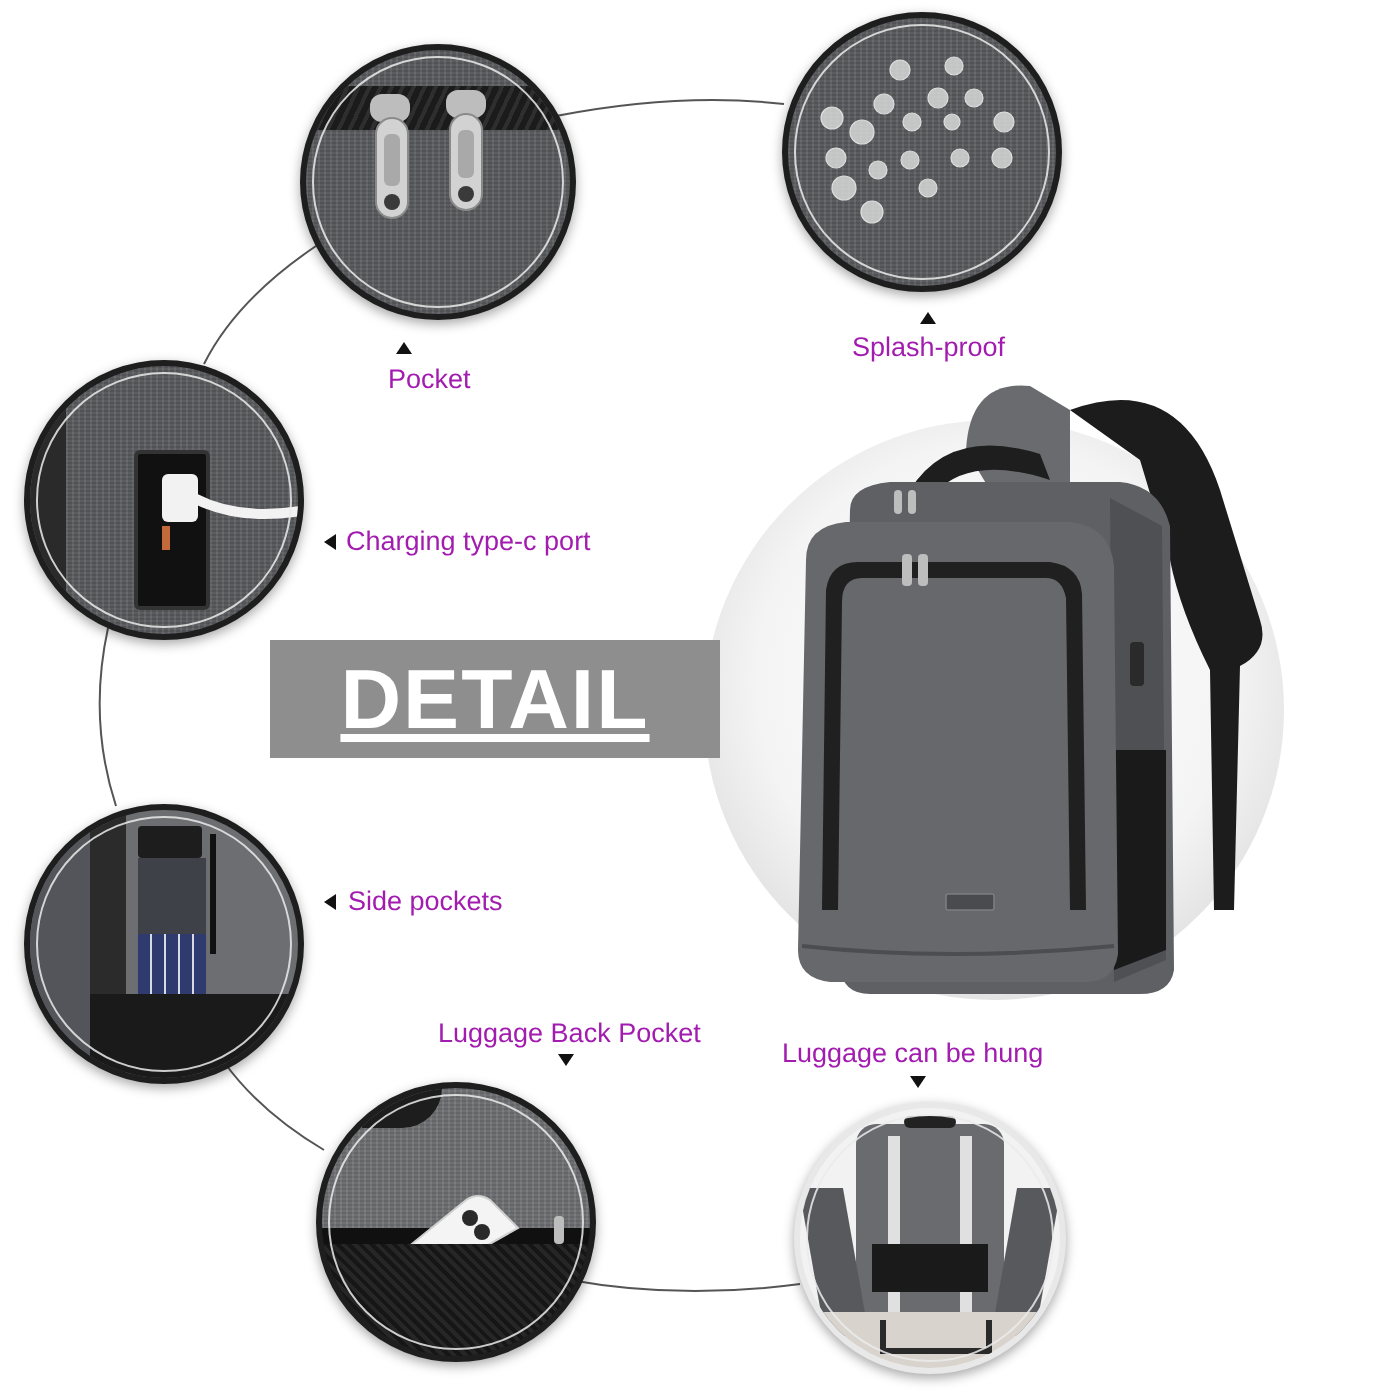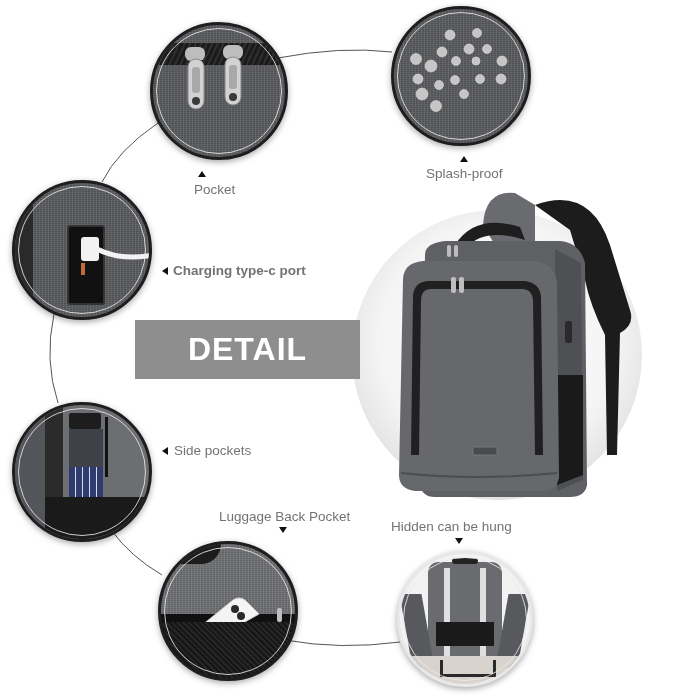"Splash-proof" .label { color: #737373 -> #a21caf }
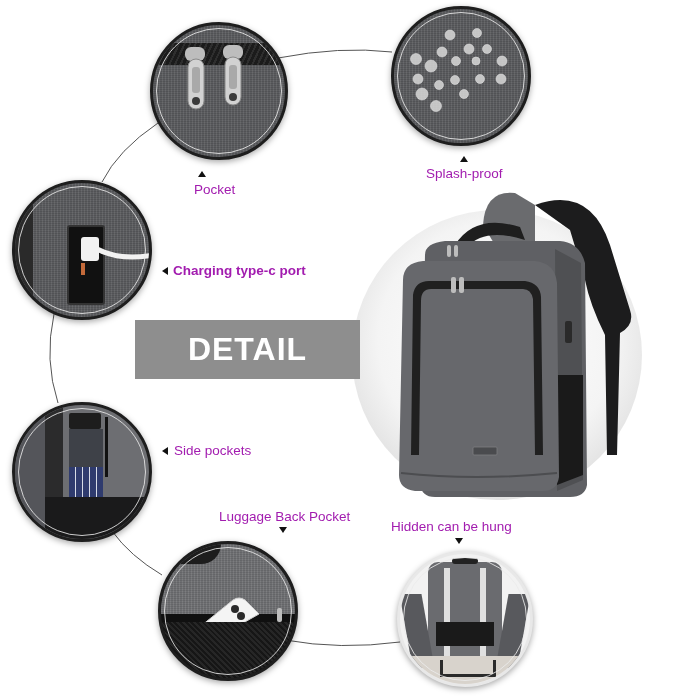"Charging type-c port" div.label { font-weight: bold -> none }
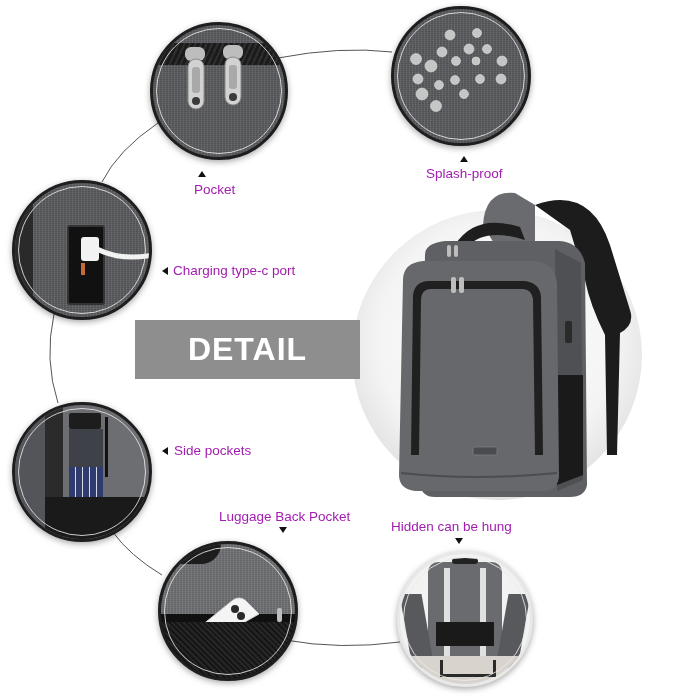"DETAIL" .banner span { font-size: 32px -> 42px; text-decoration: none -> underline }
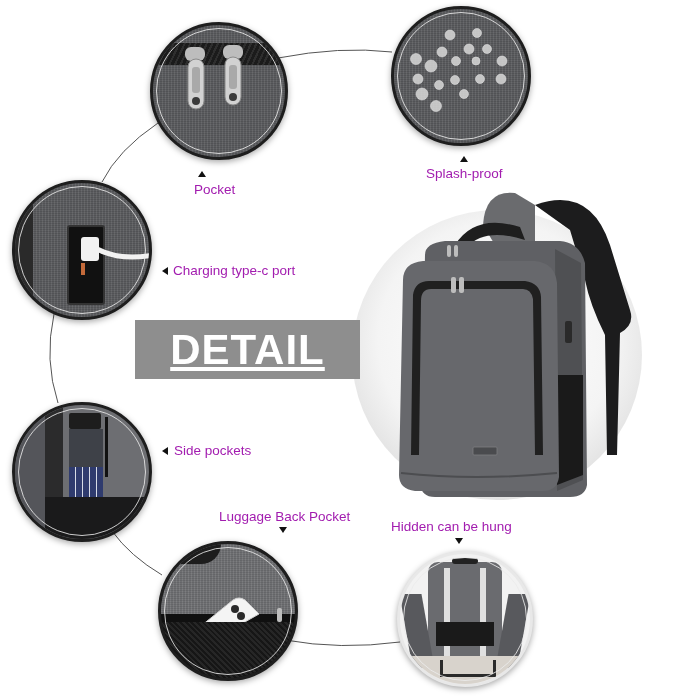"Hidden can be hung" div.label { text: Hidden -> Luggage }
